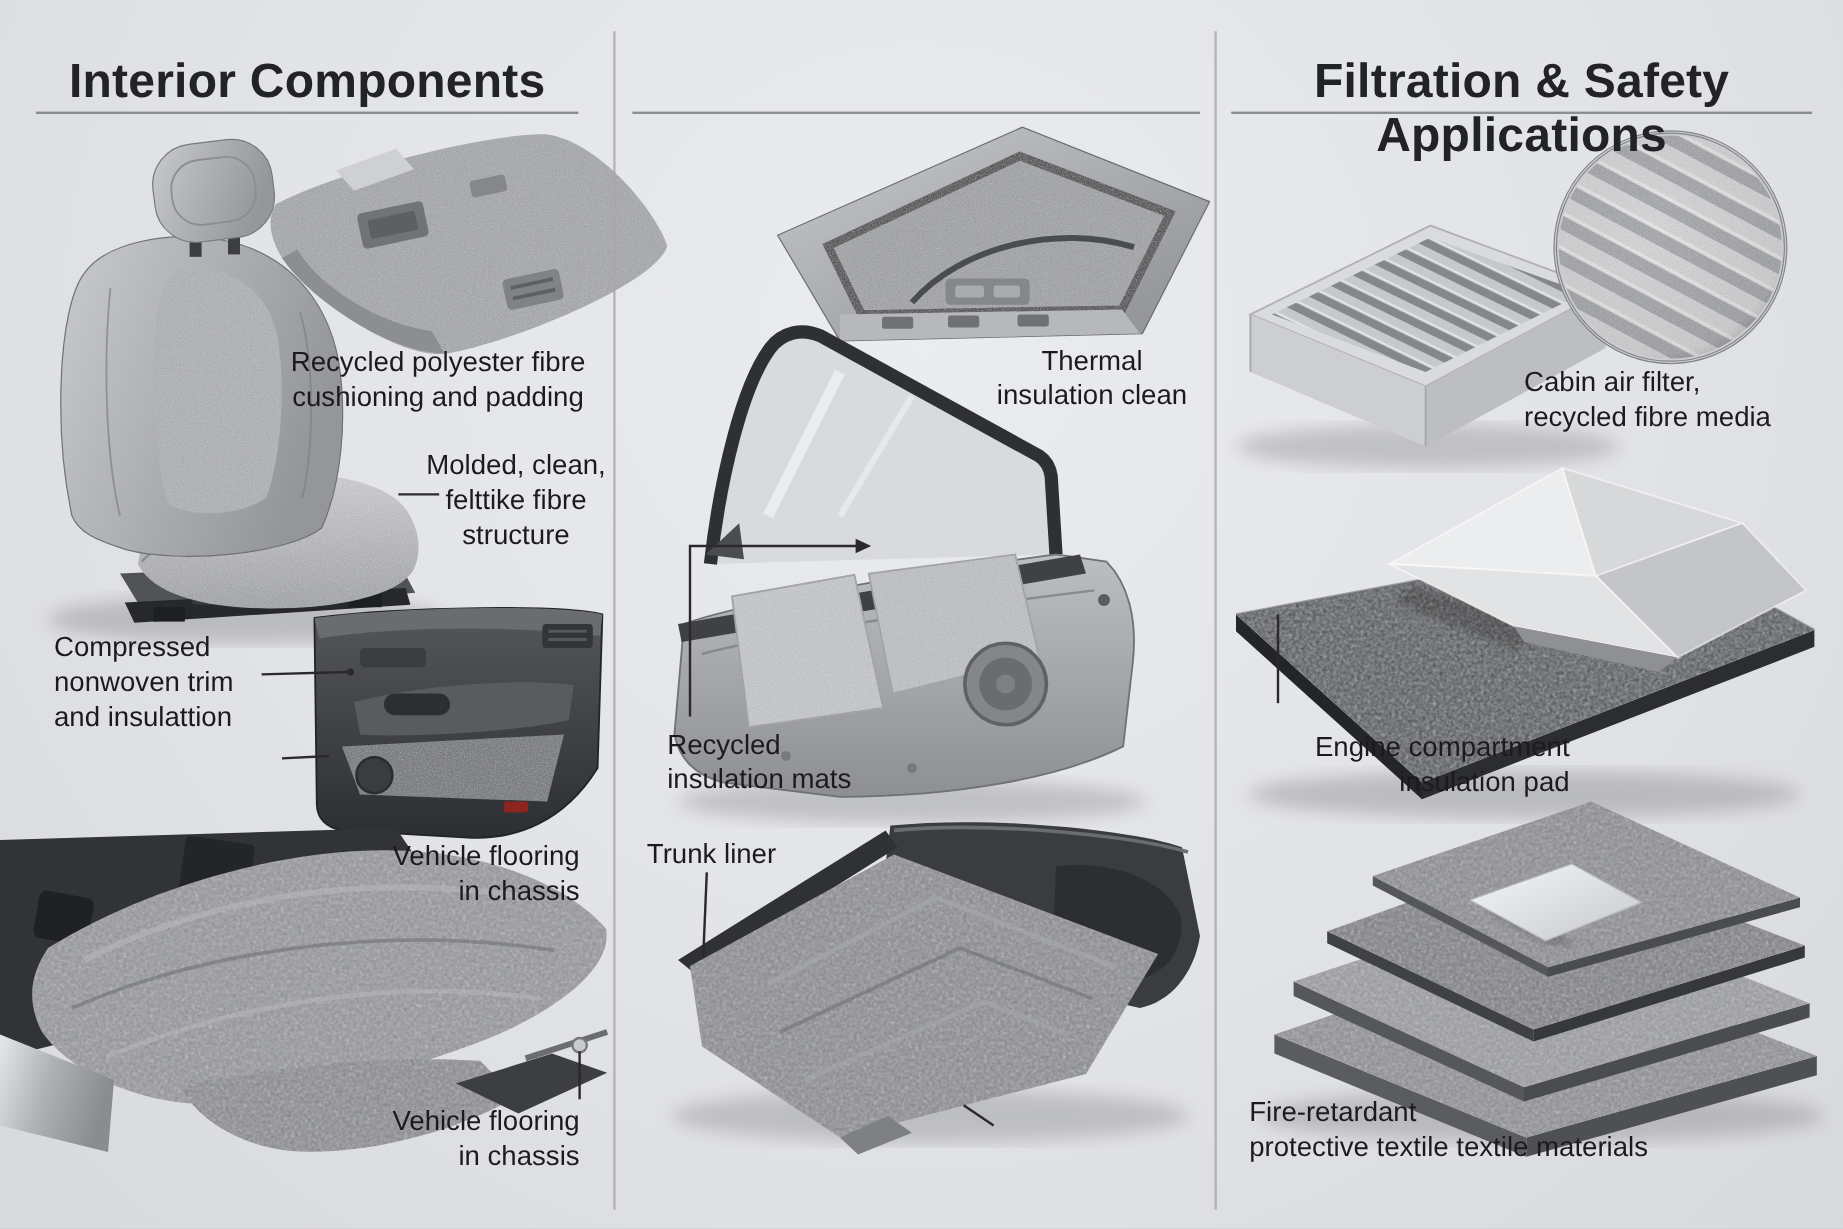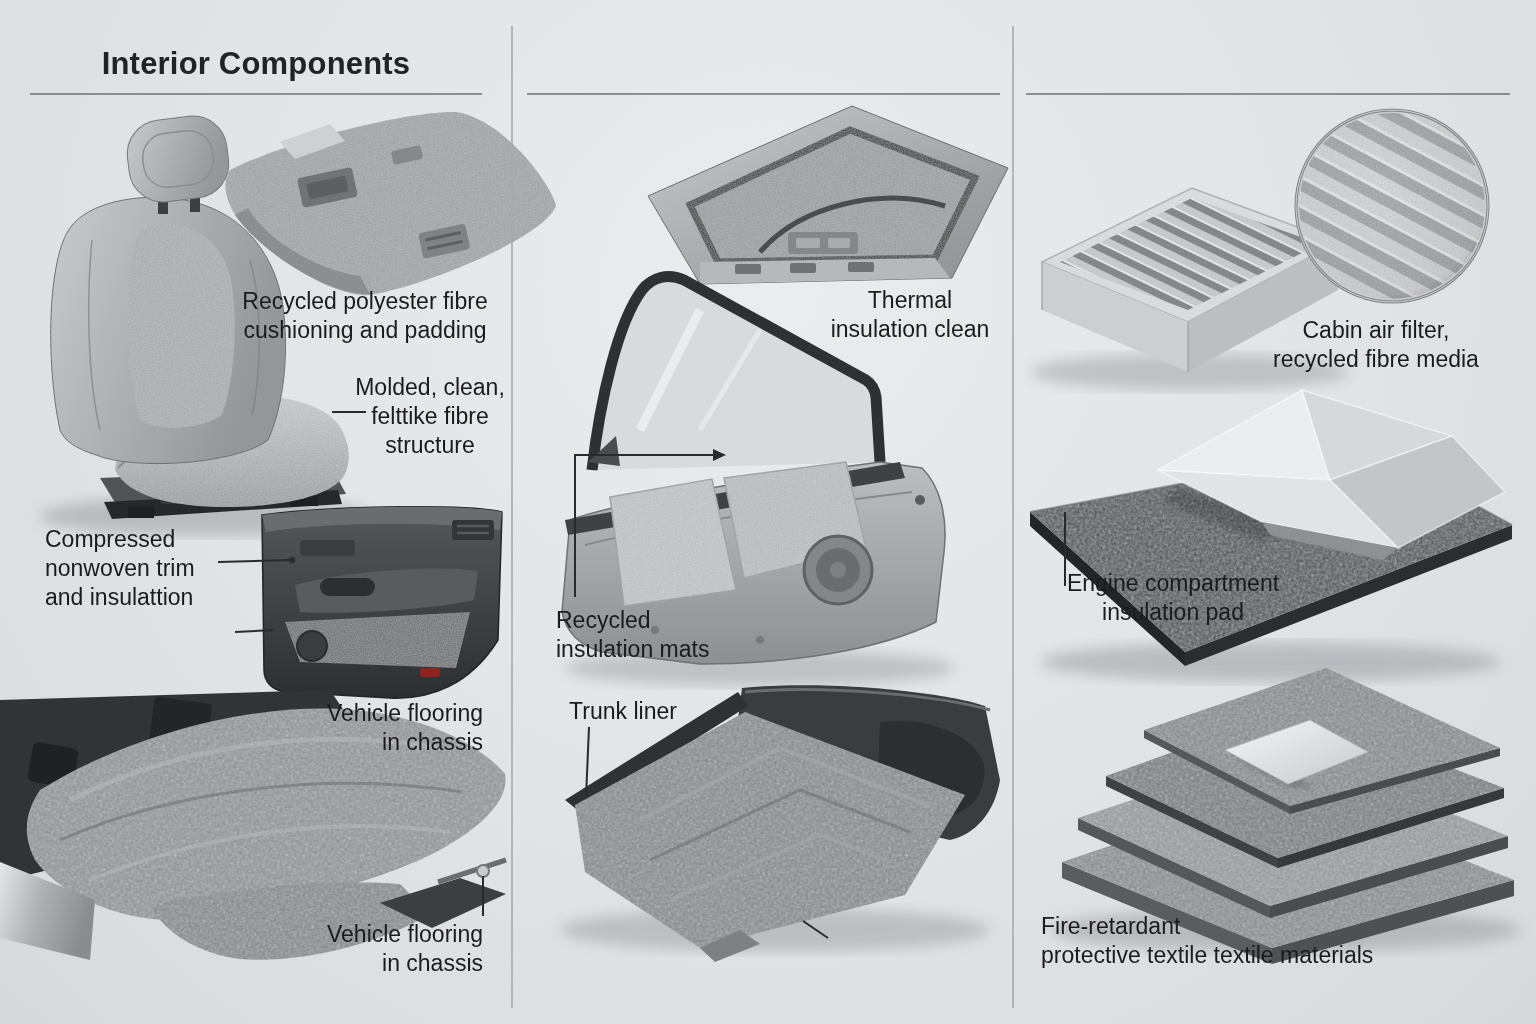"Interior Components" .col-title { font-size: 31px -> 40px }
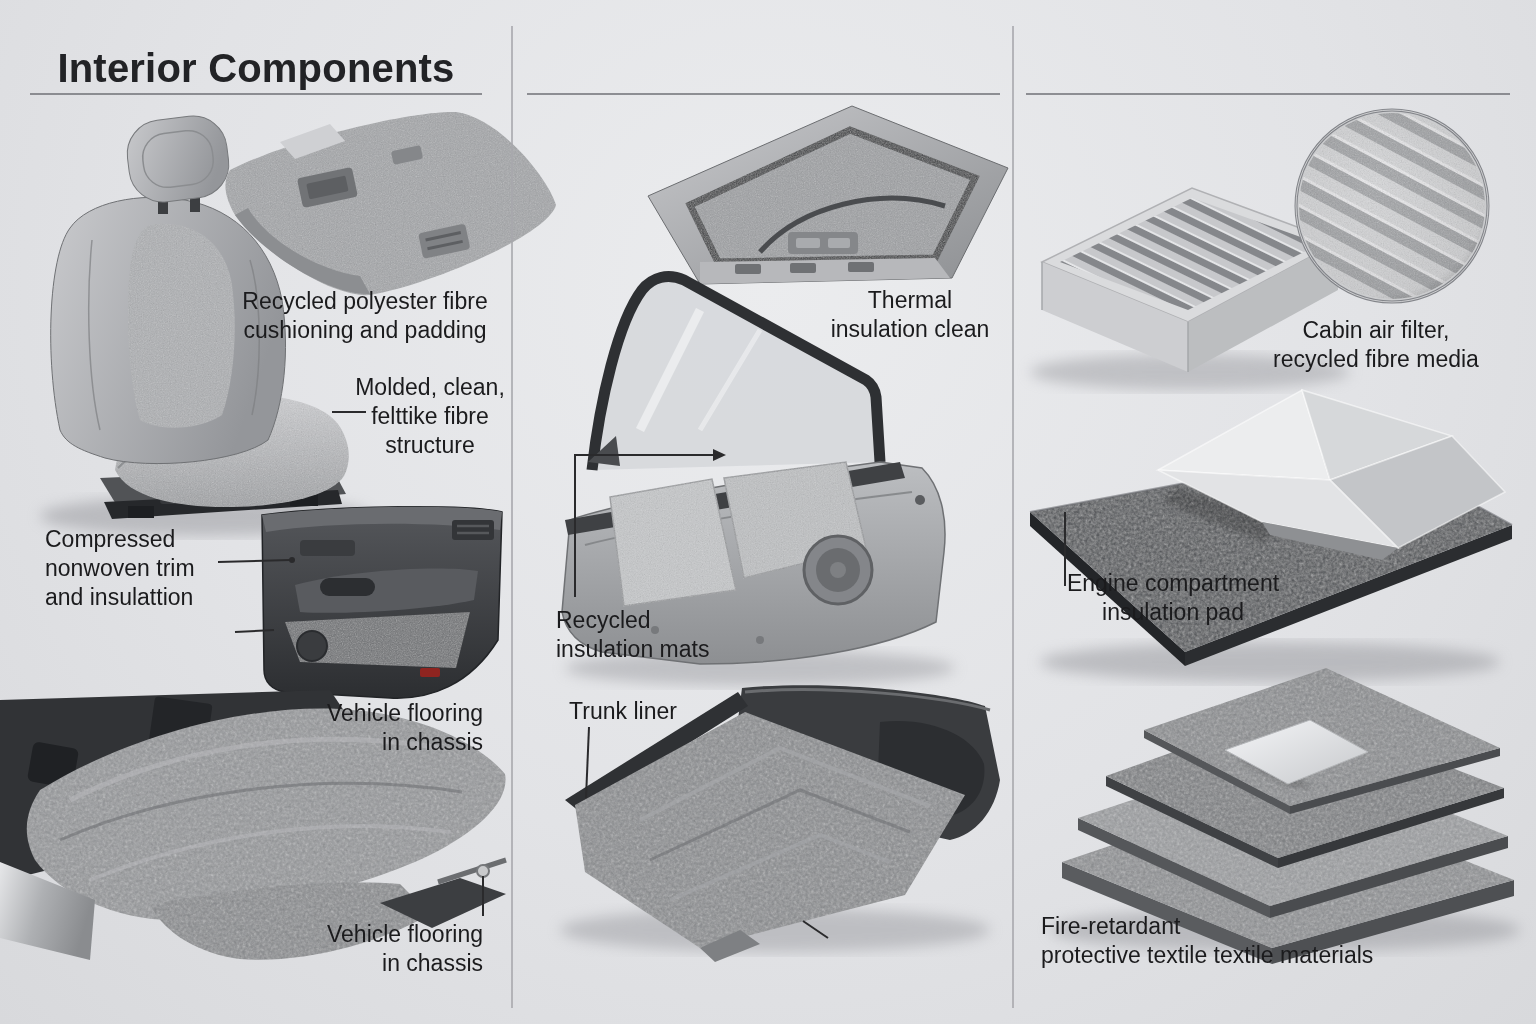"Filtration & Safety Applications" div.col-title { html: none -> <div>Filtration &amp; Safety Applications</div> }
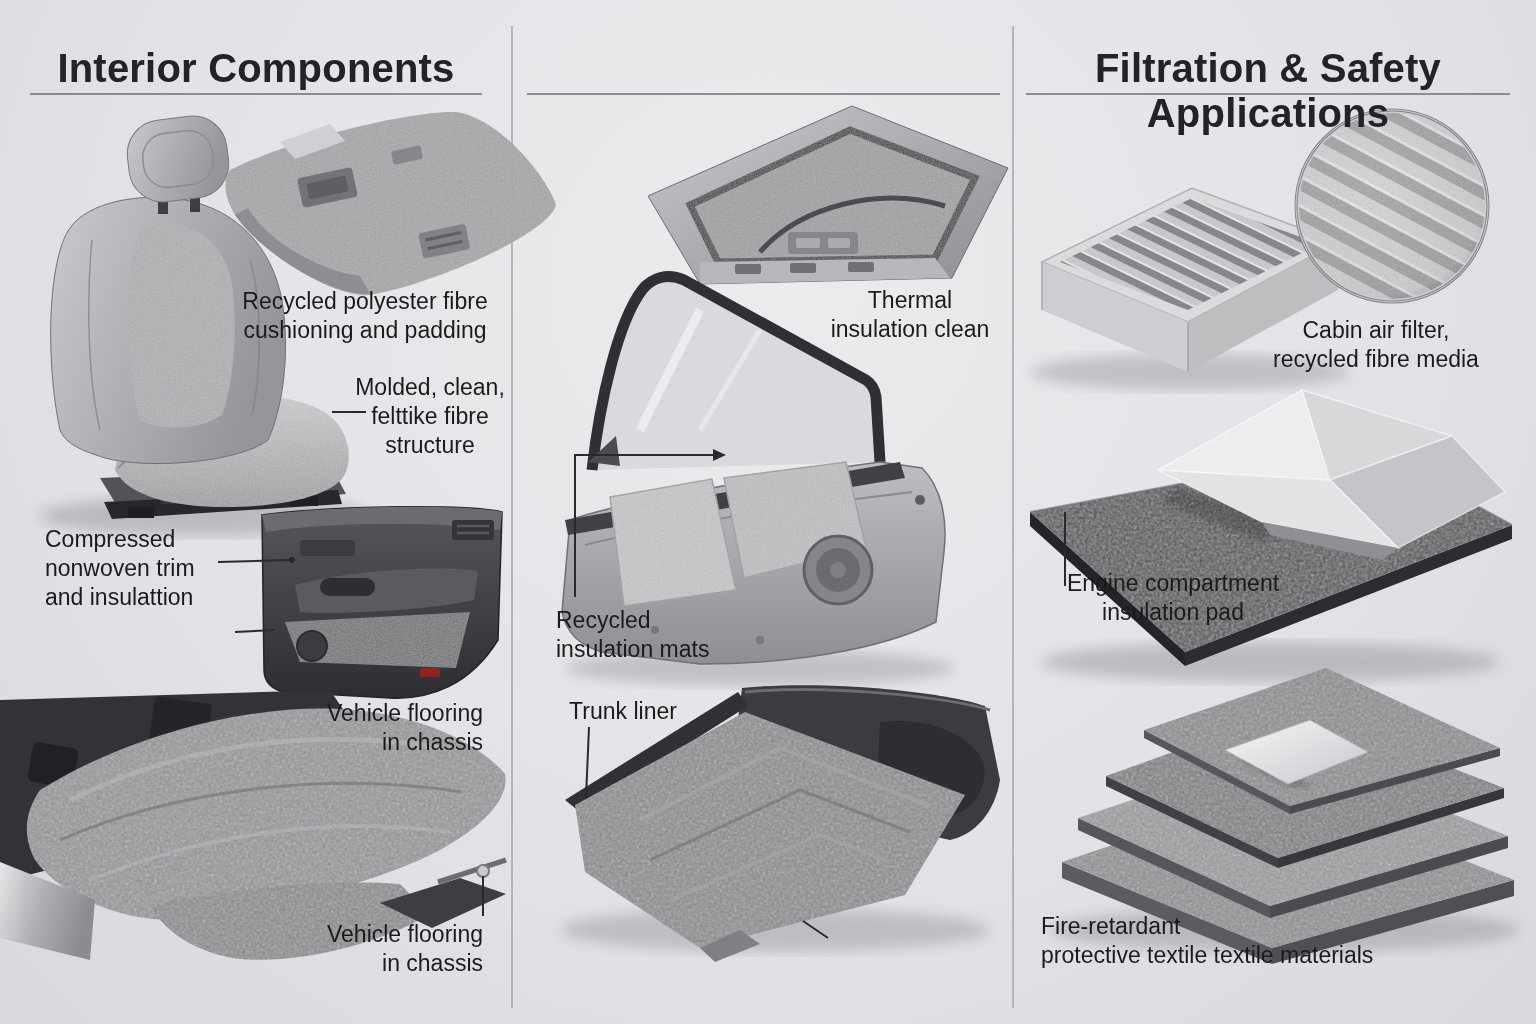"Cabin air filter," div.lbl { text-align: center -> left; top: 316px -> 304px }
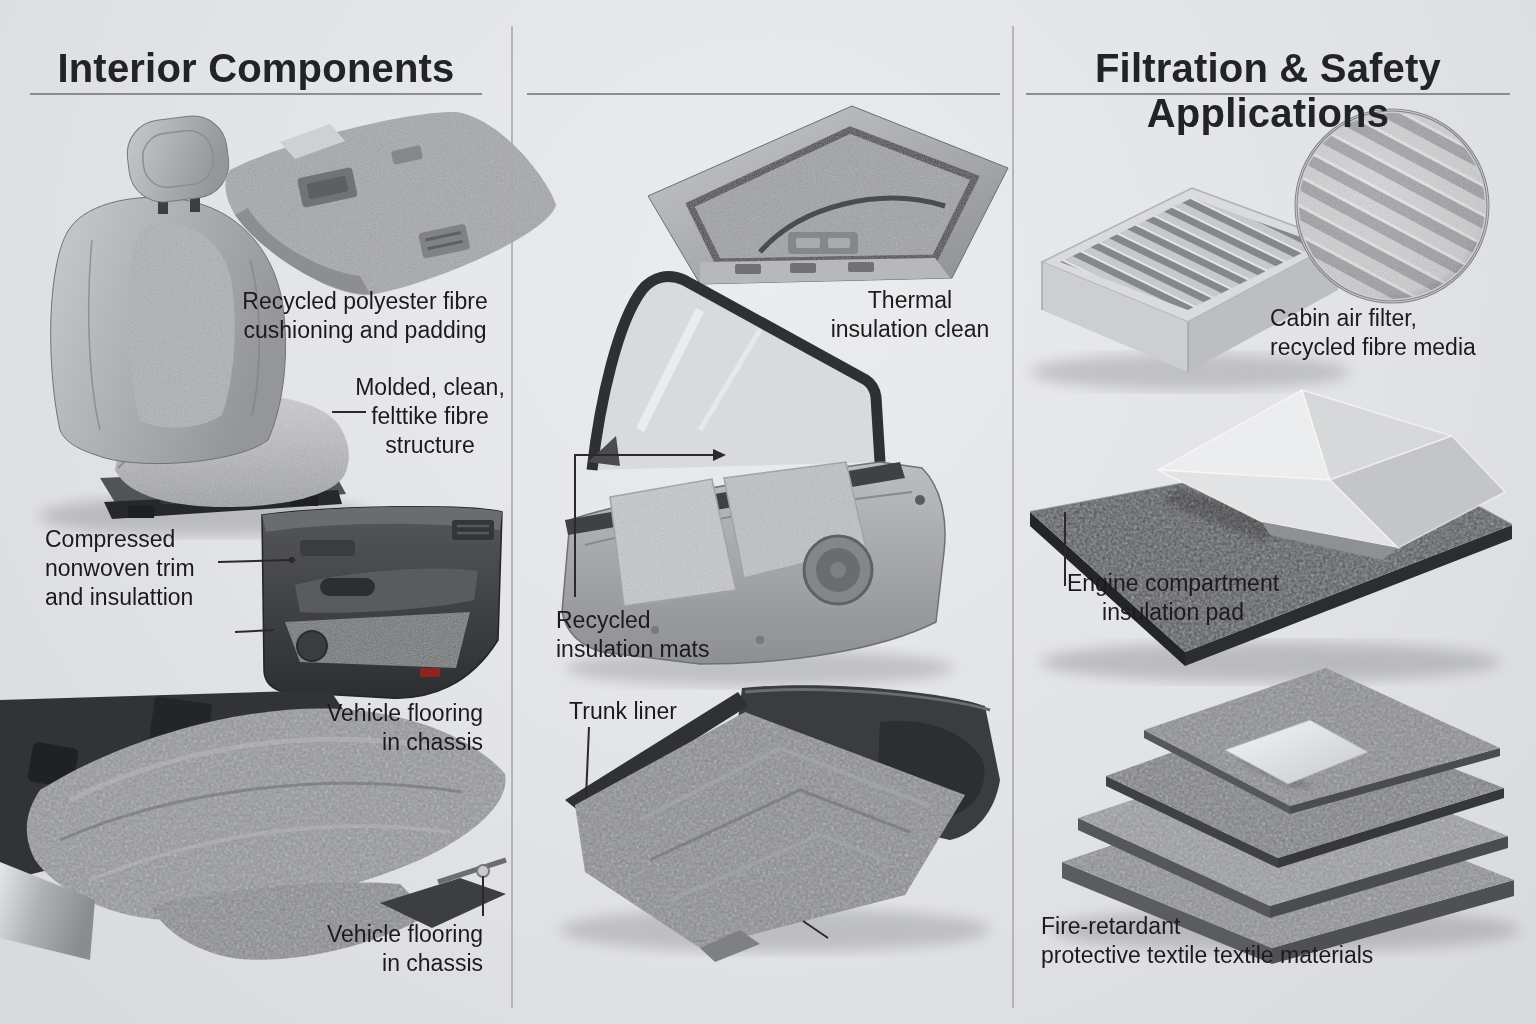"Engine compartment" div.lbl { text-align: center -> right; top: 569px -> 608px }
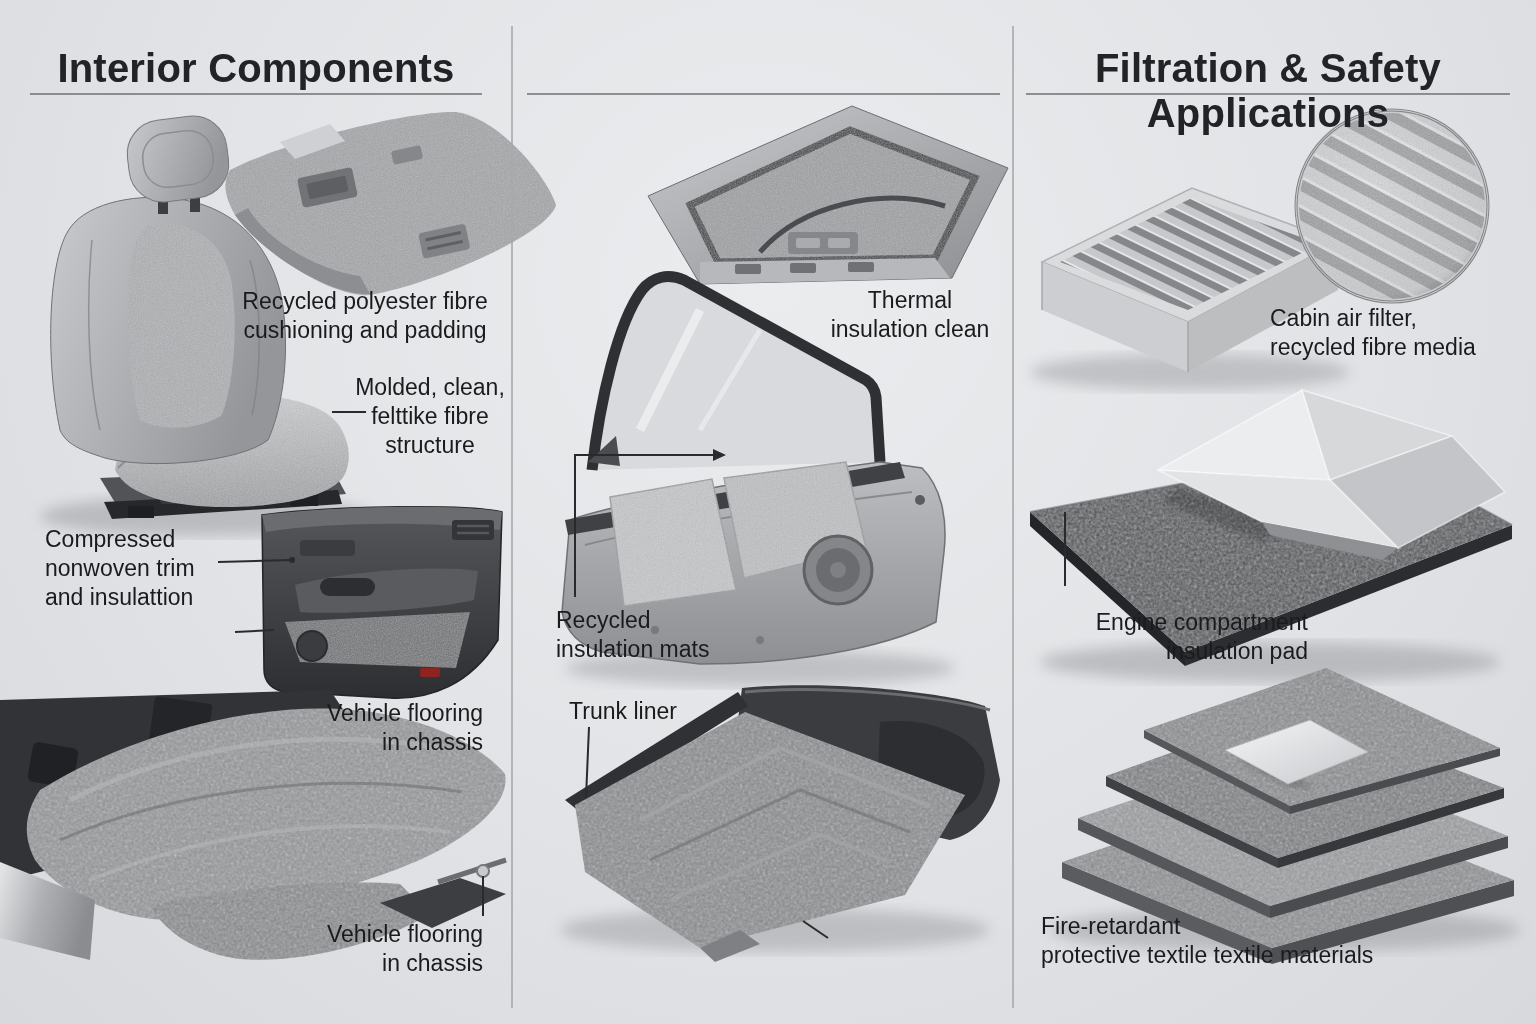"Trunk liner" div.lbl { left: 553px -> 539px; text-align: center -> left }
